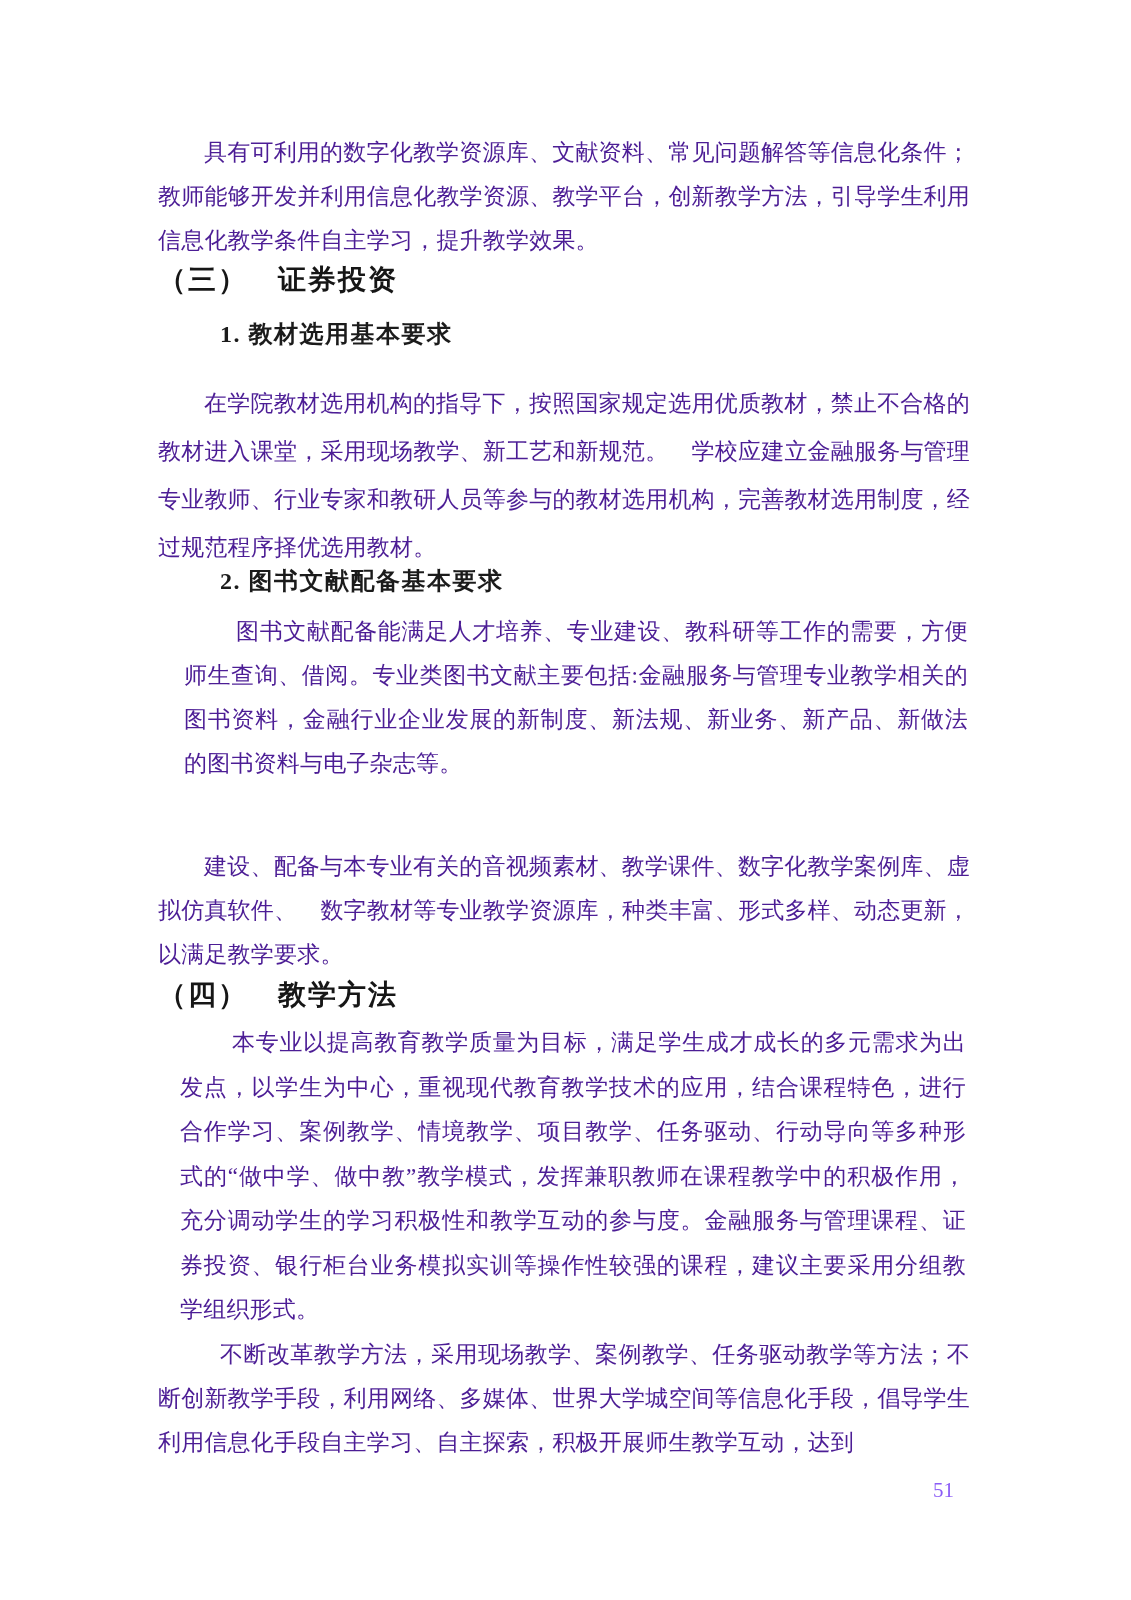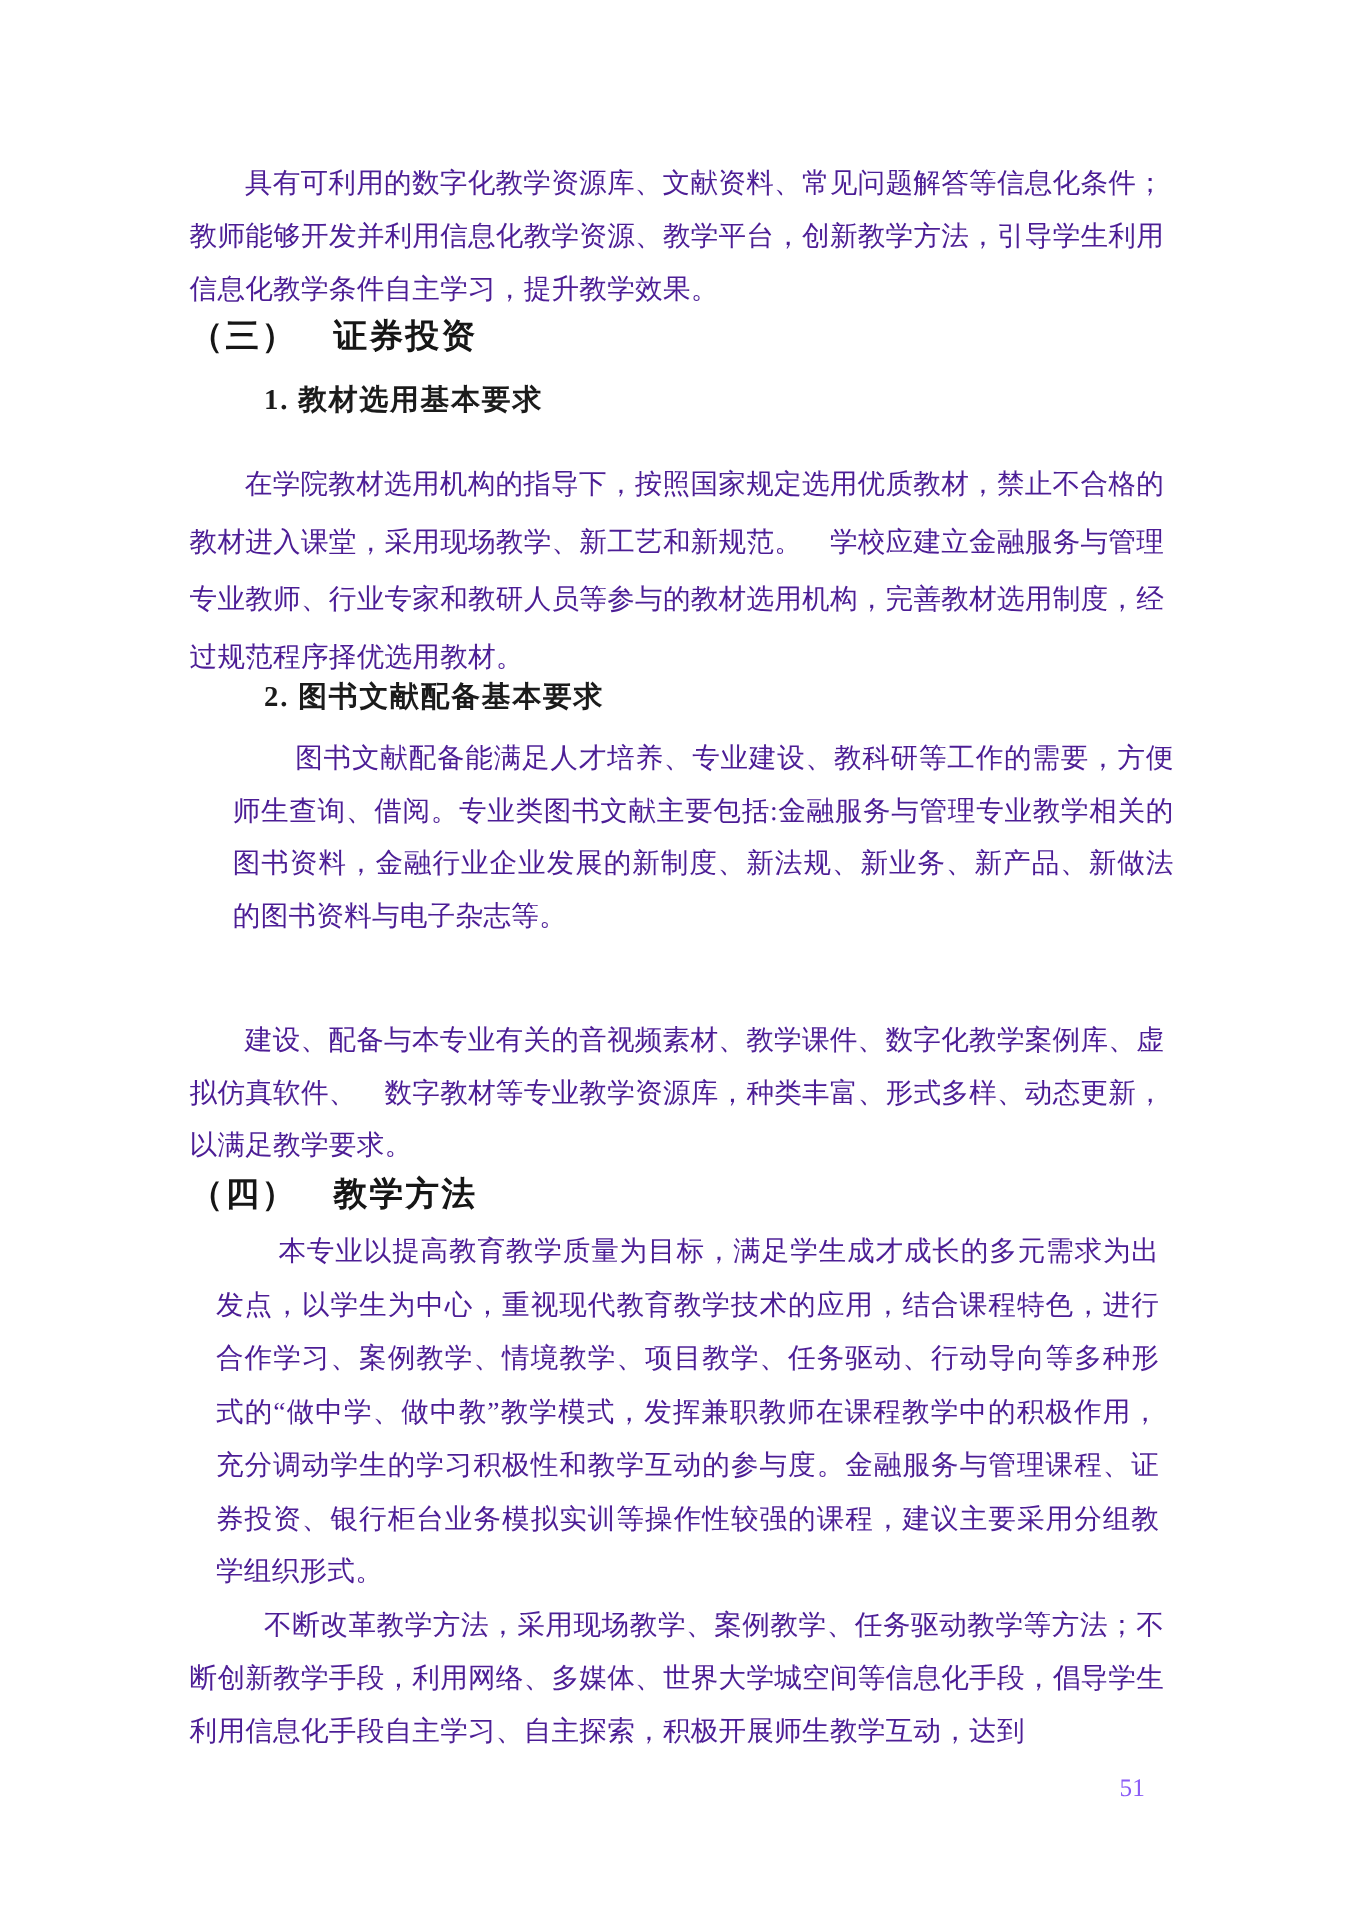"图书文献配备能满足人才培养、专业建设、教科研等工作的需要，方便师生查询、借阅。专" .p-library { left: 194px -> 184px }
